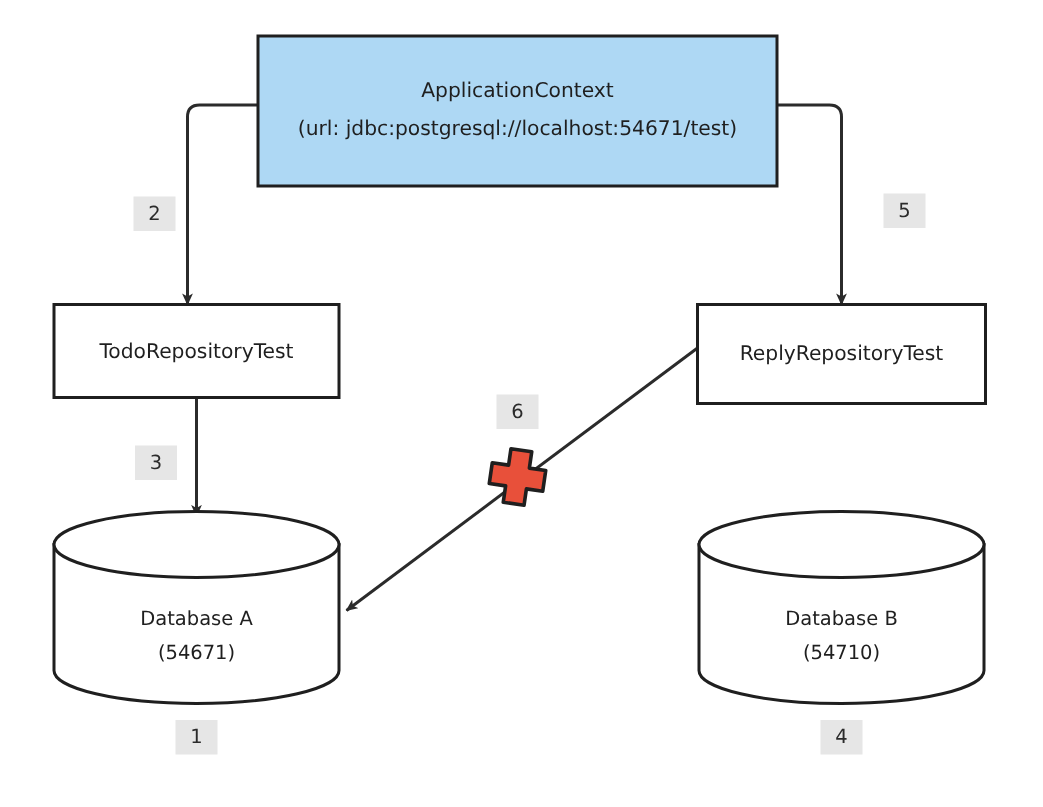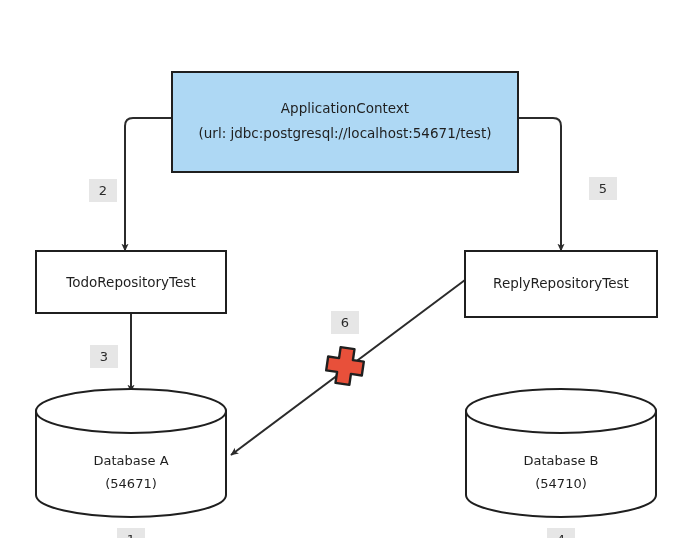"ApplicationContext" #canvas { margin-top: 48px -> none }
